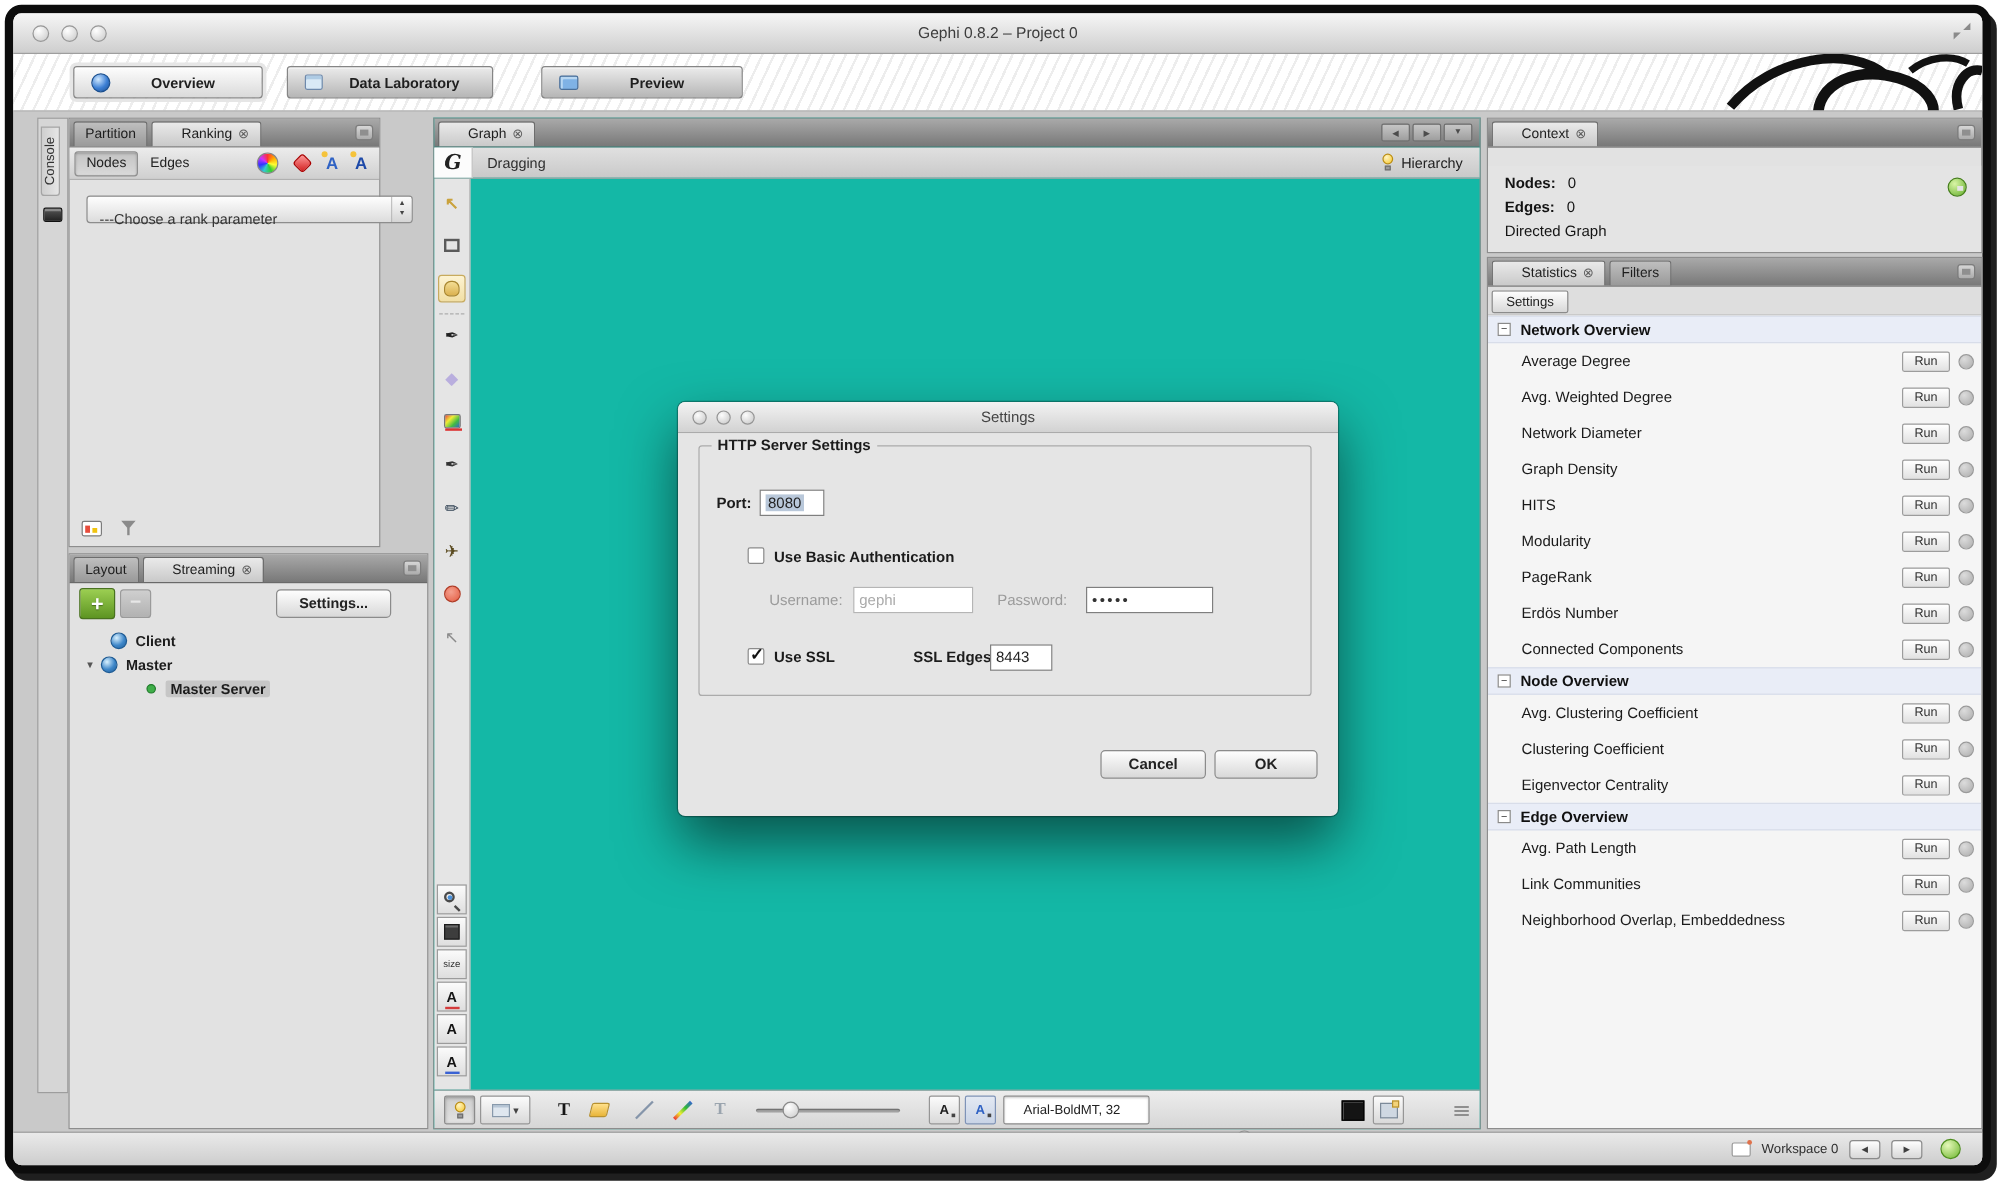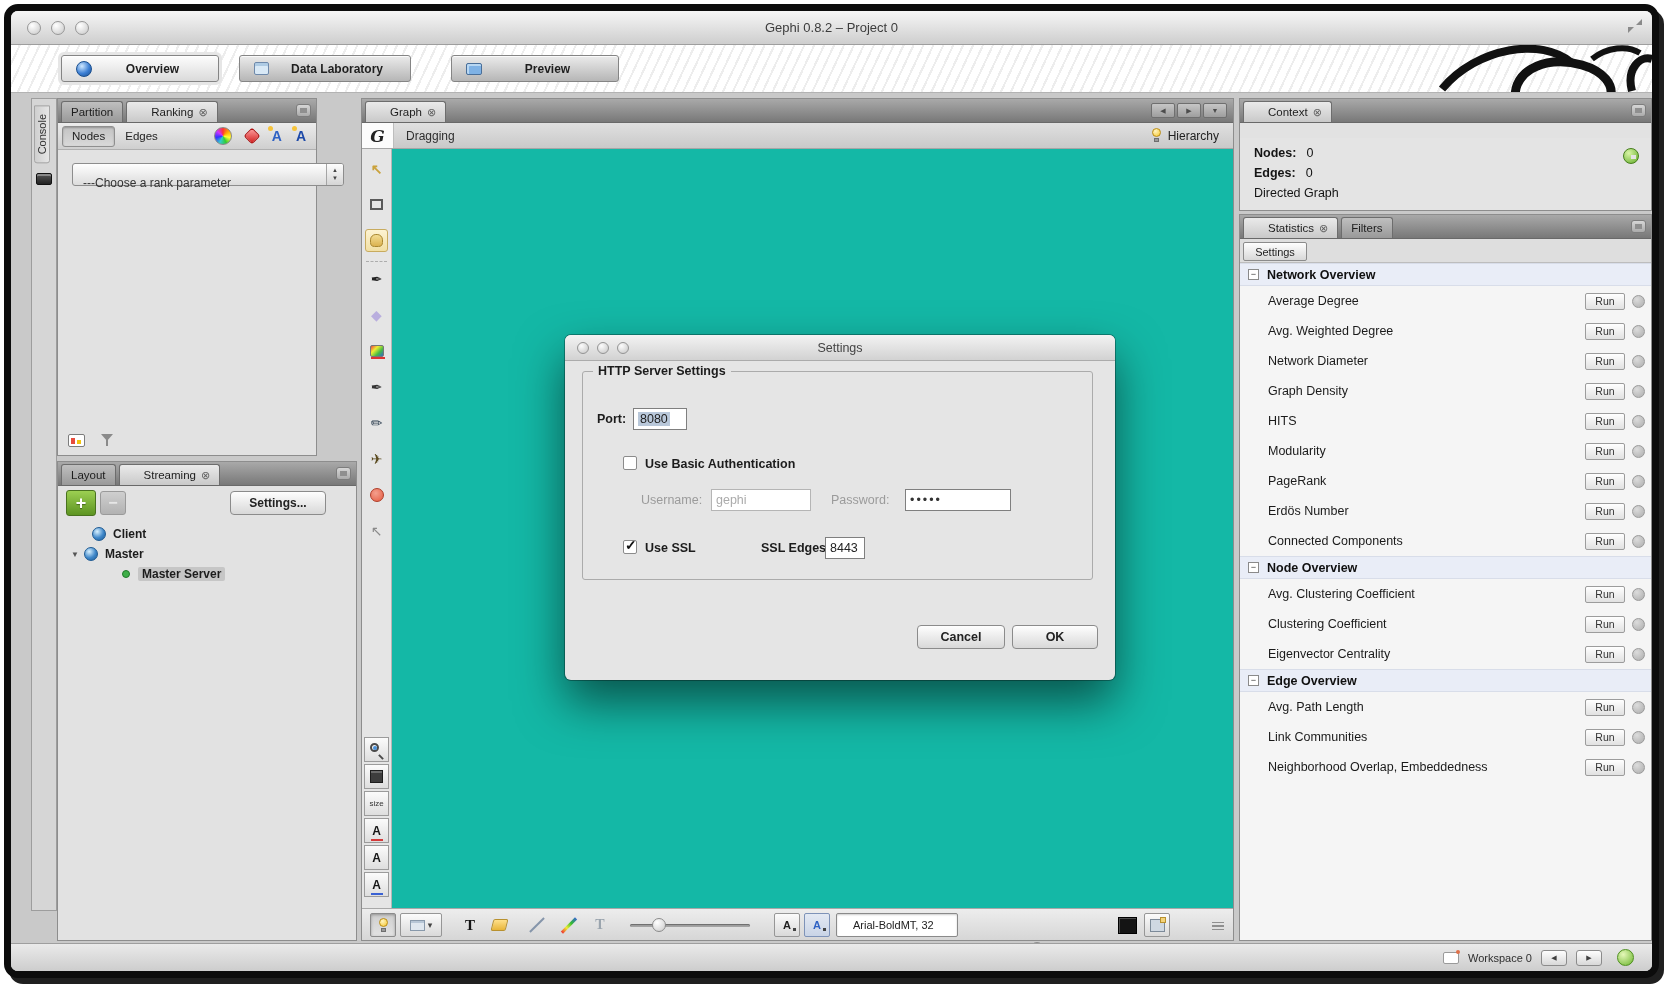"8443" div.field { width: 40px -> 52px }
